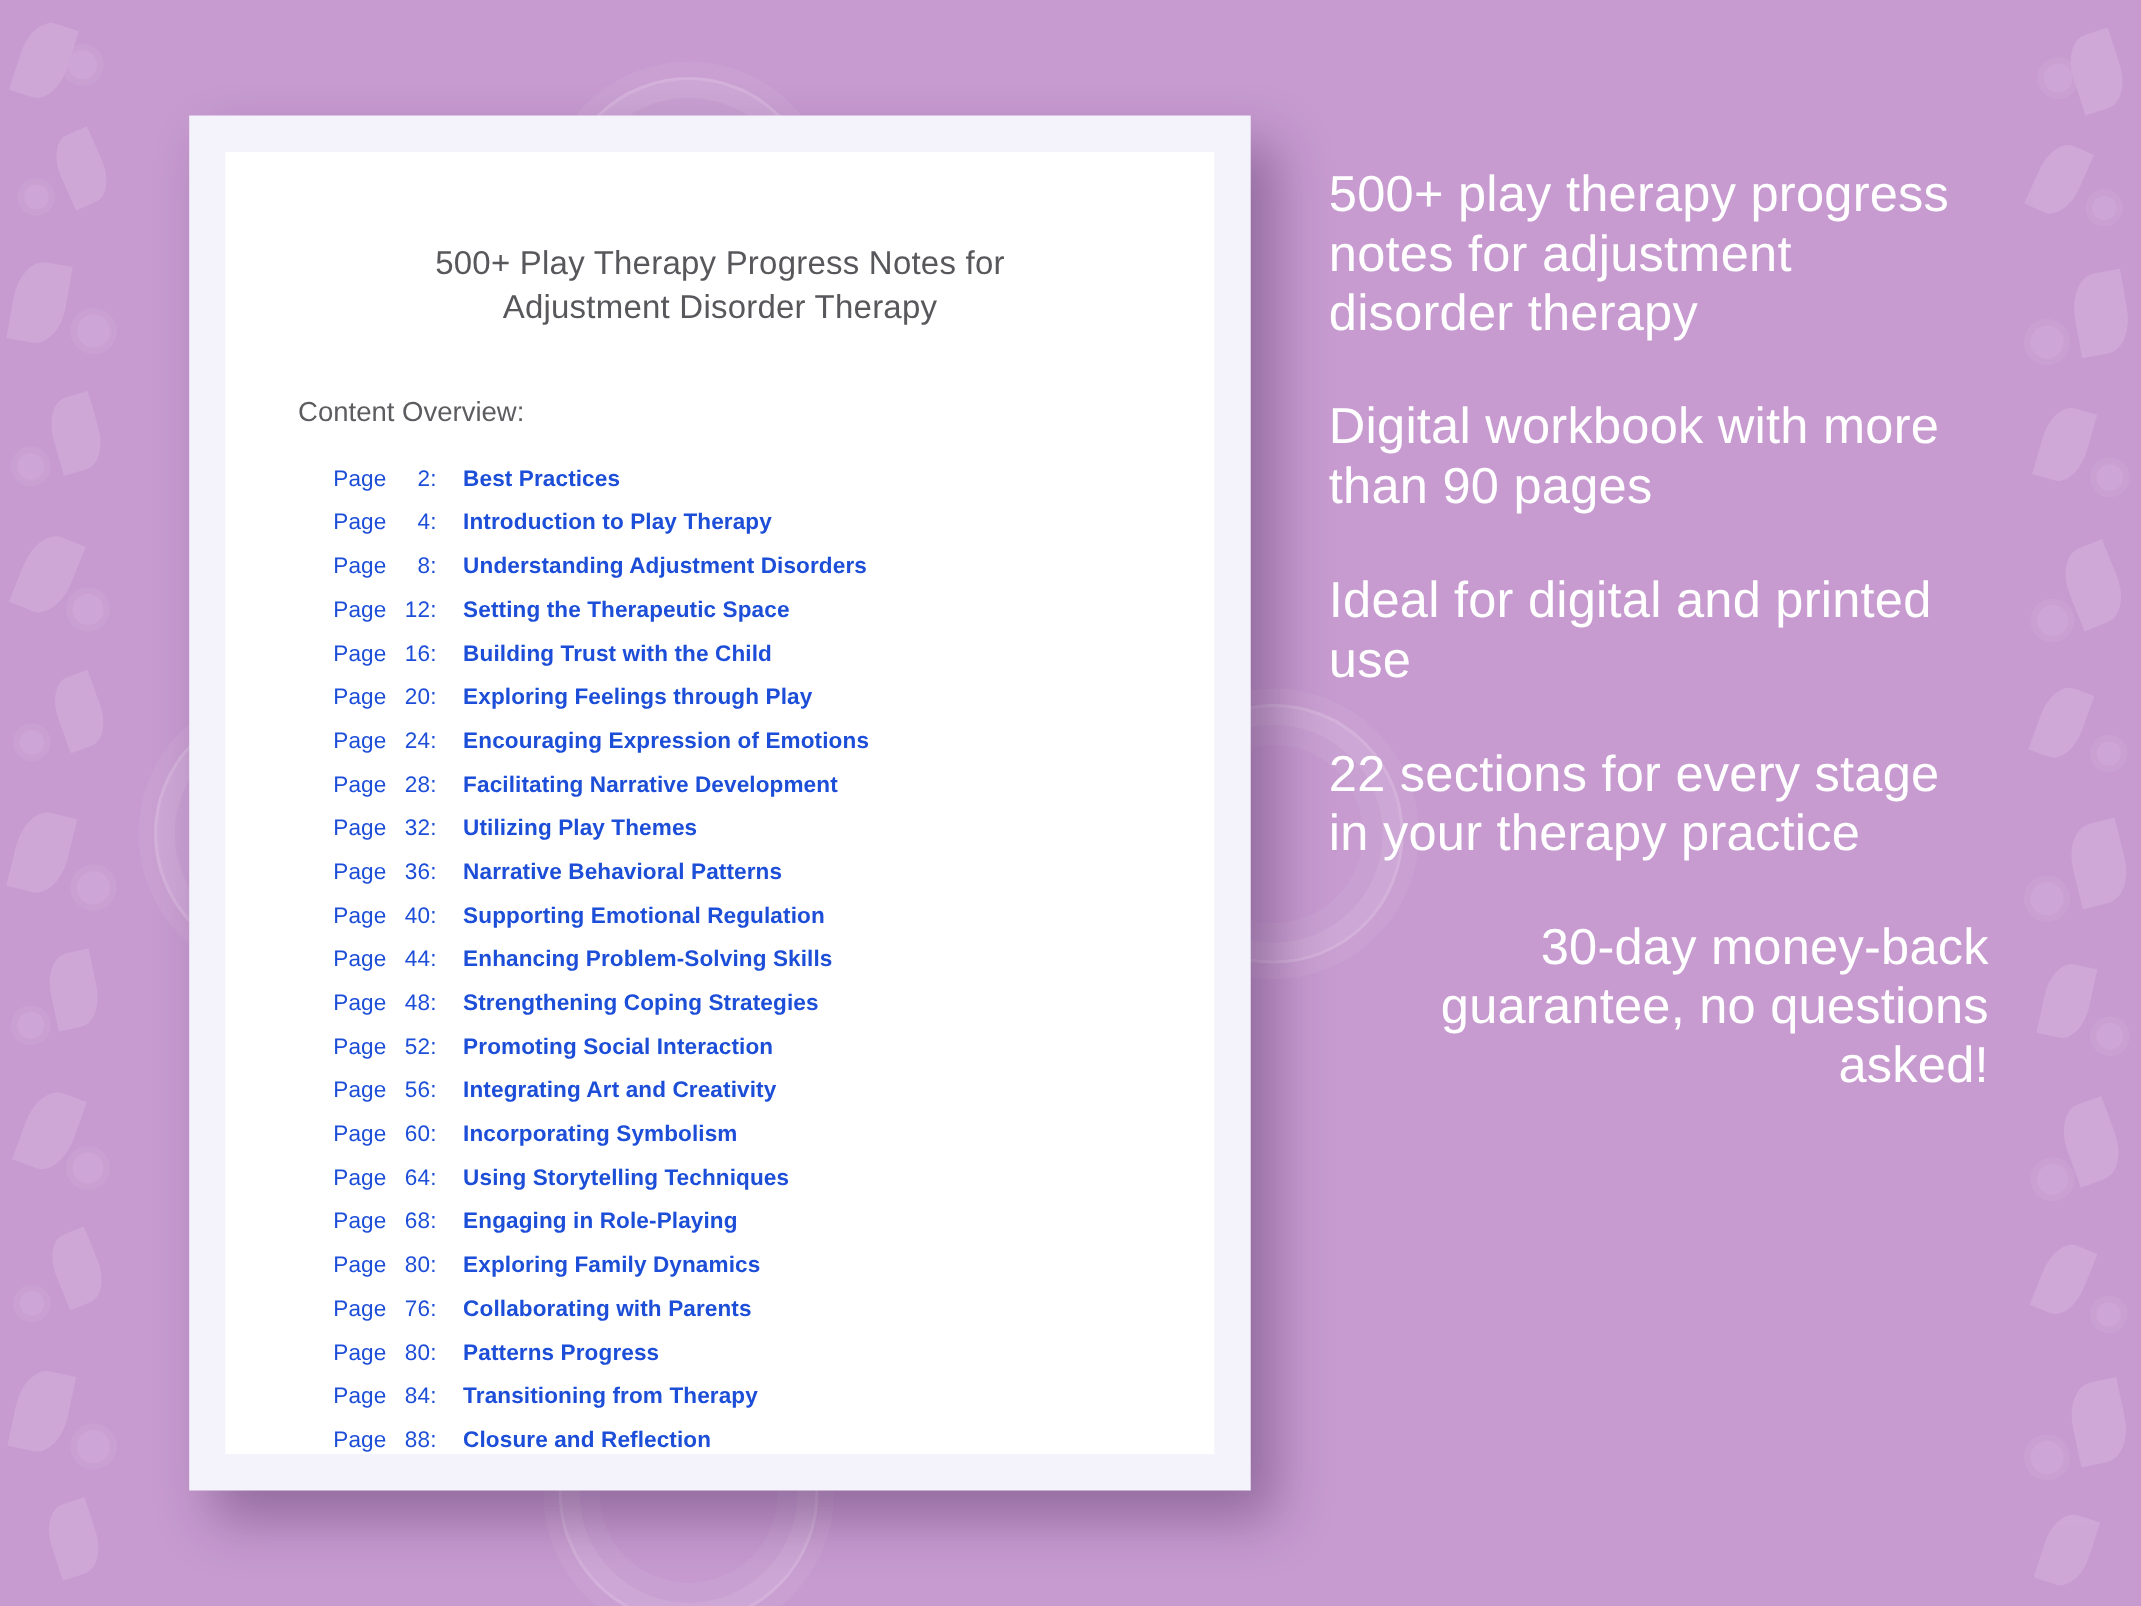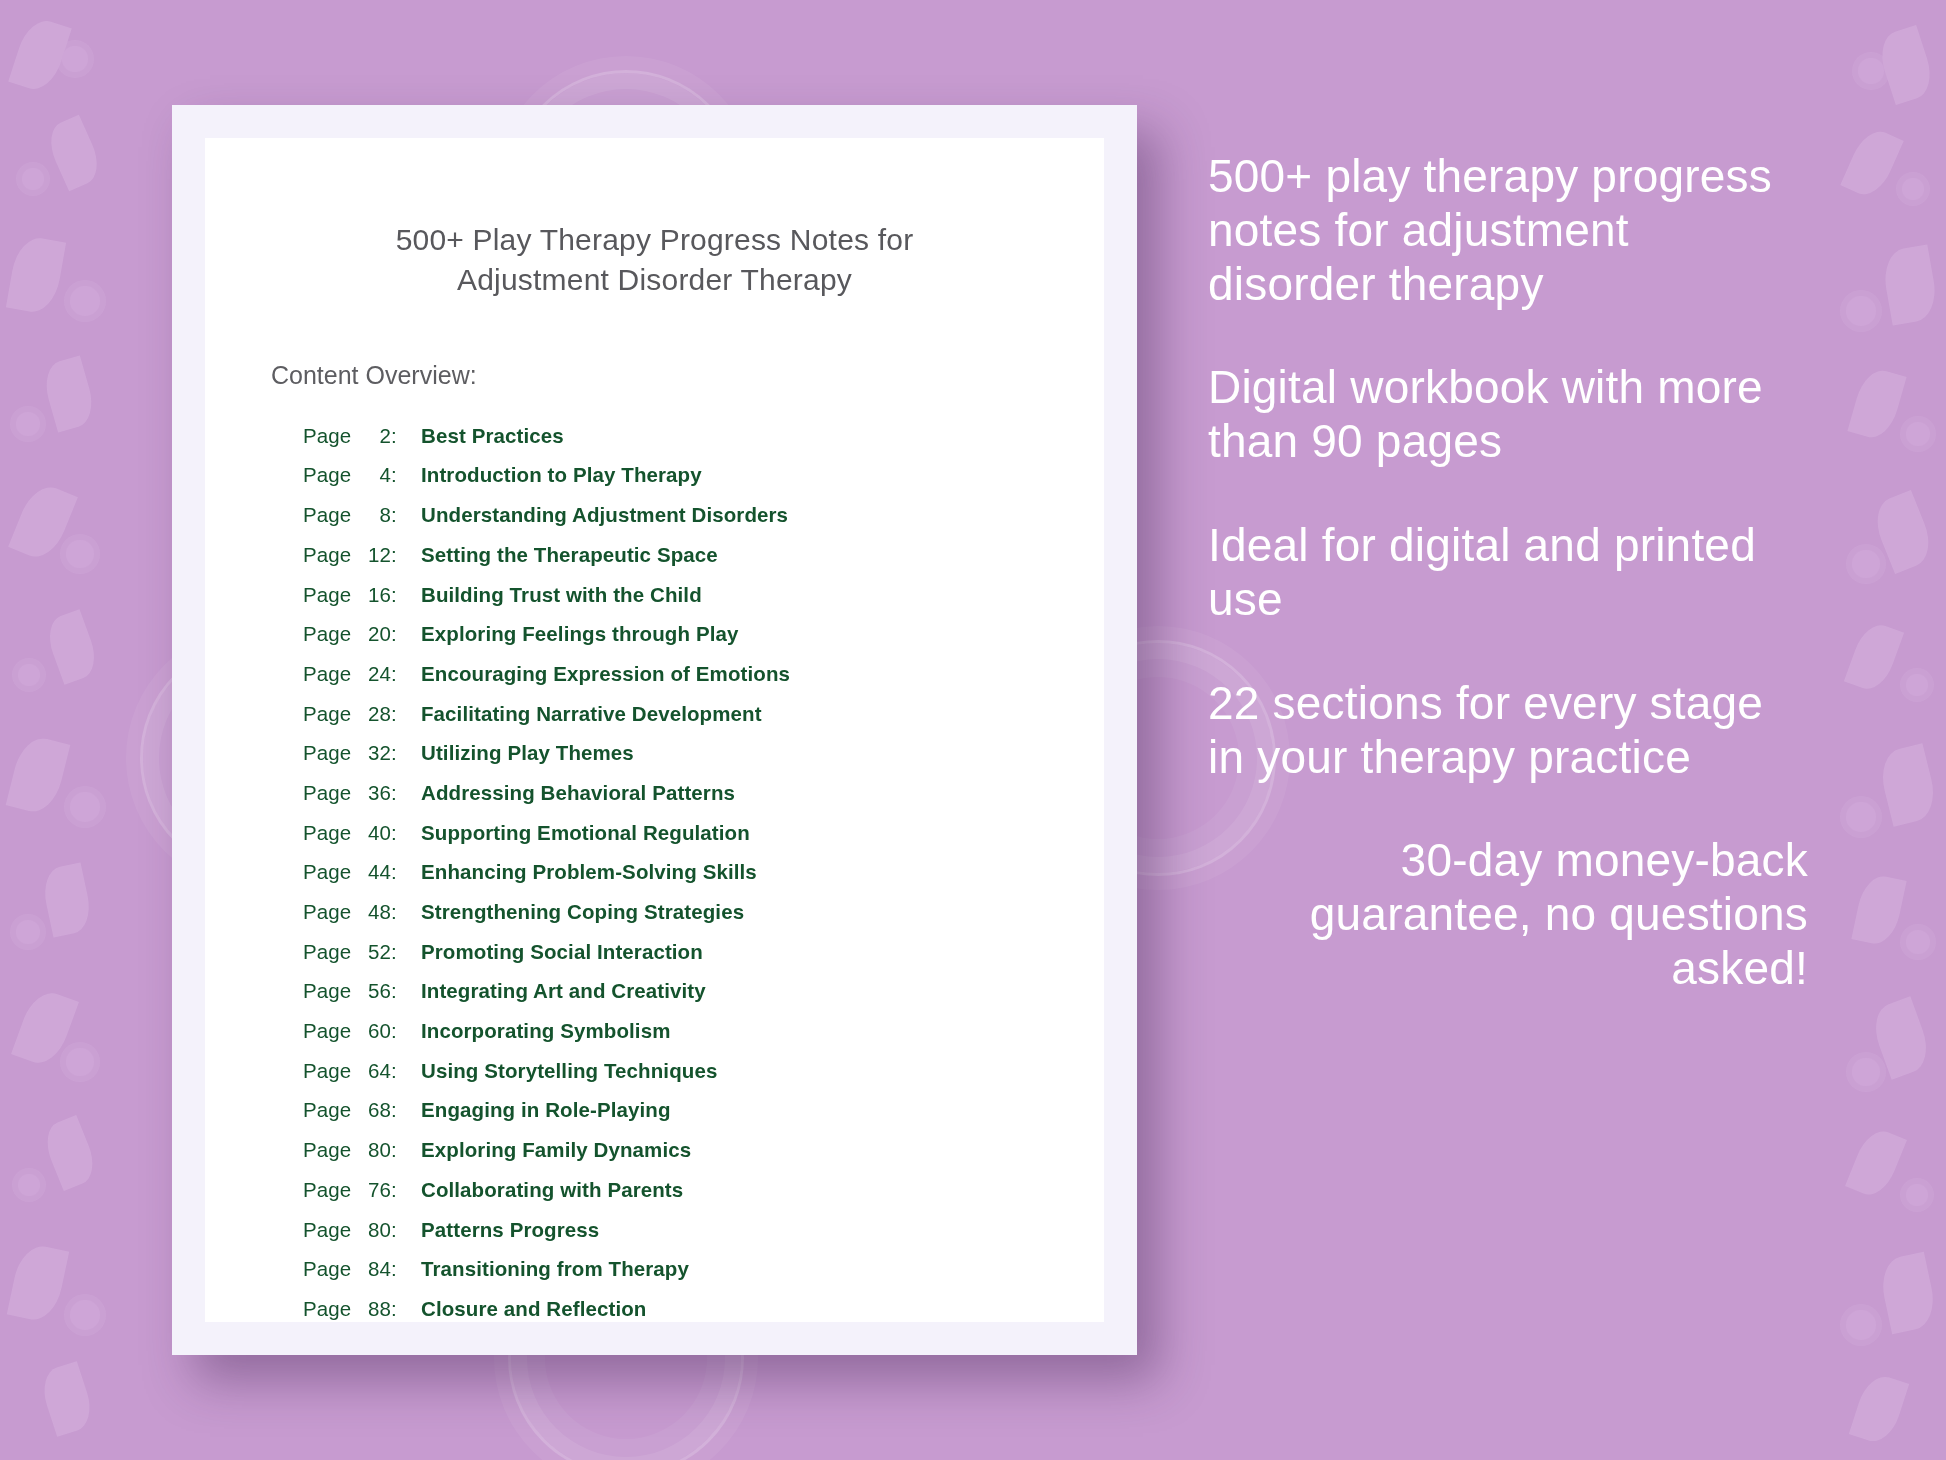"Page 2:" .toc-row { color: #14532d -> #1d4ed8 }
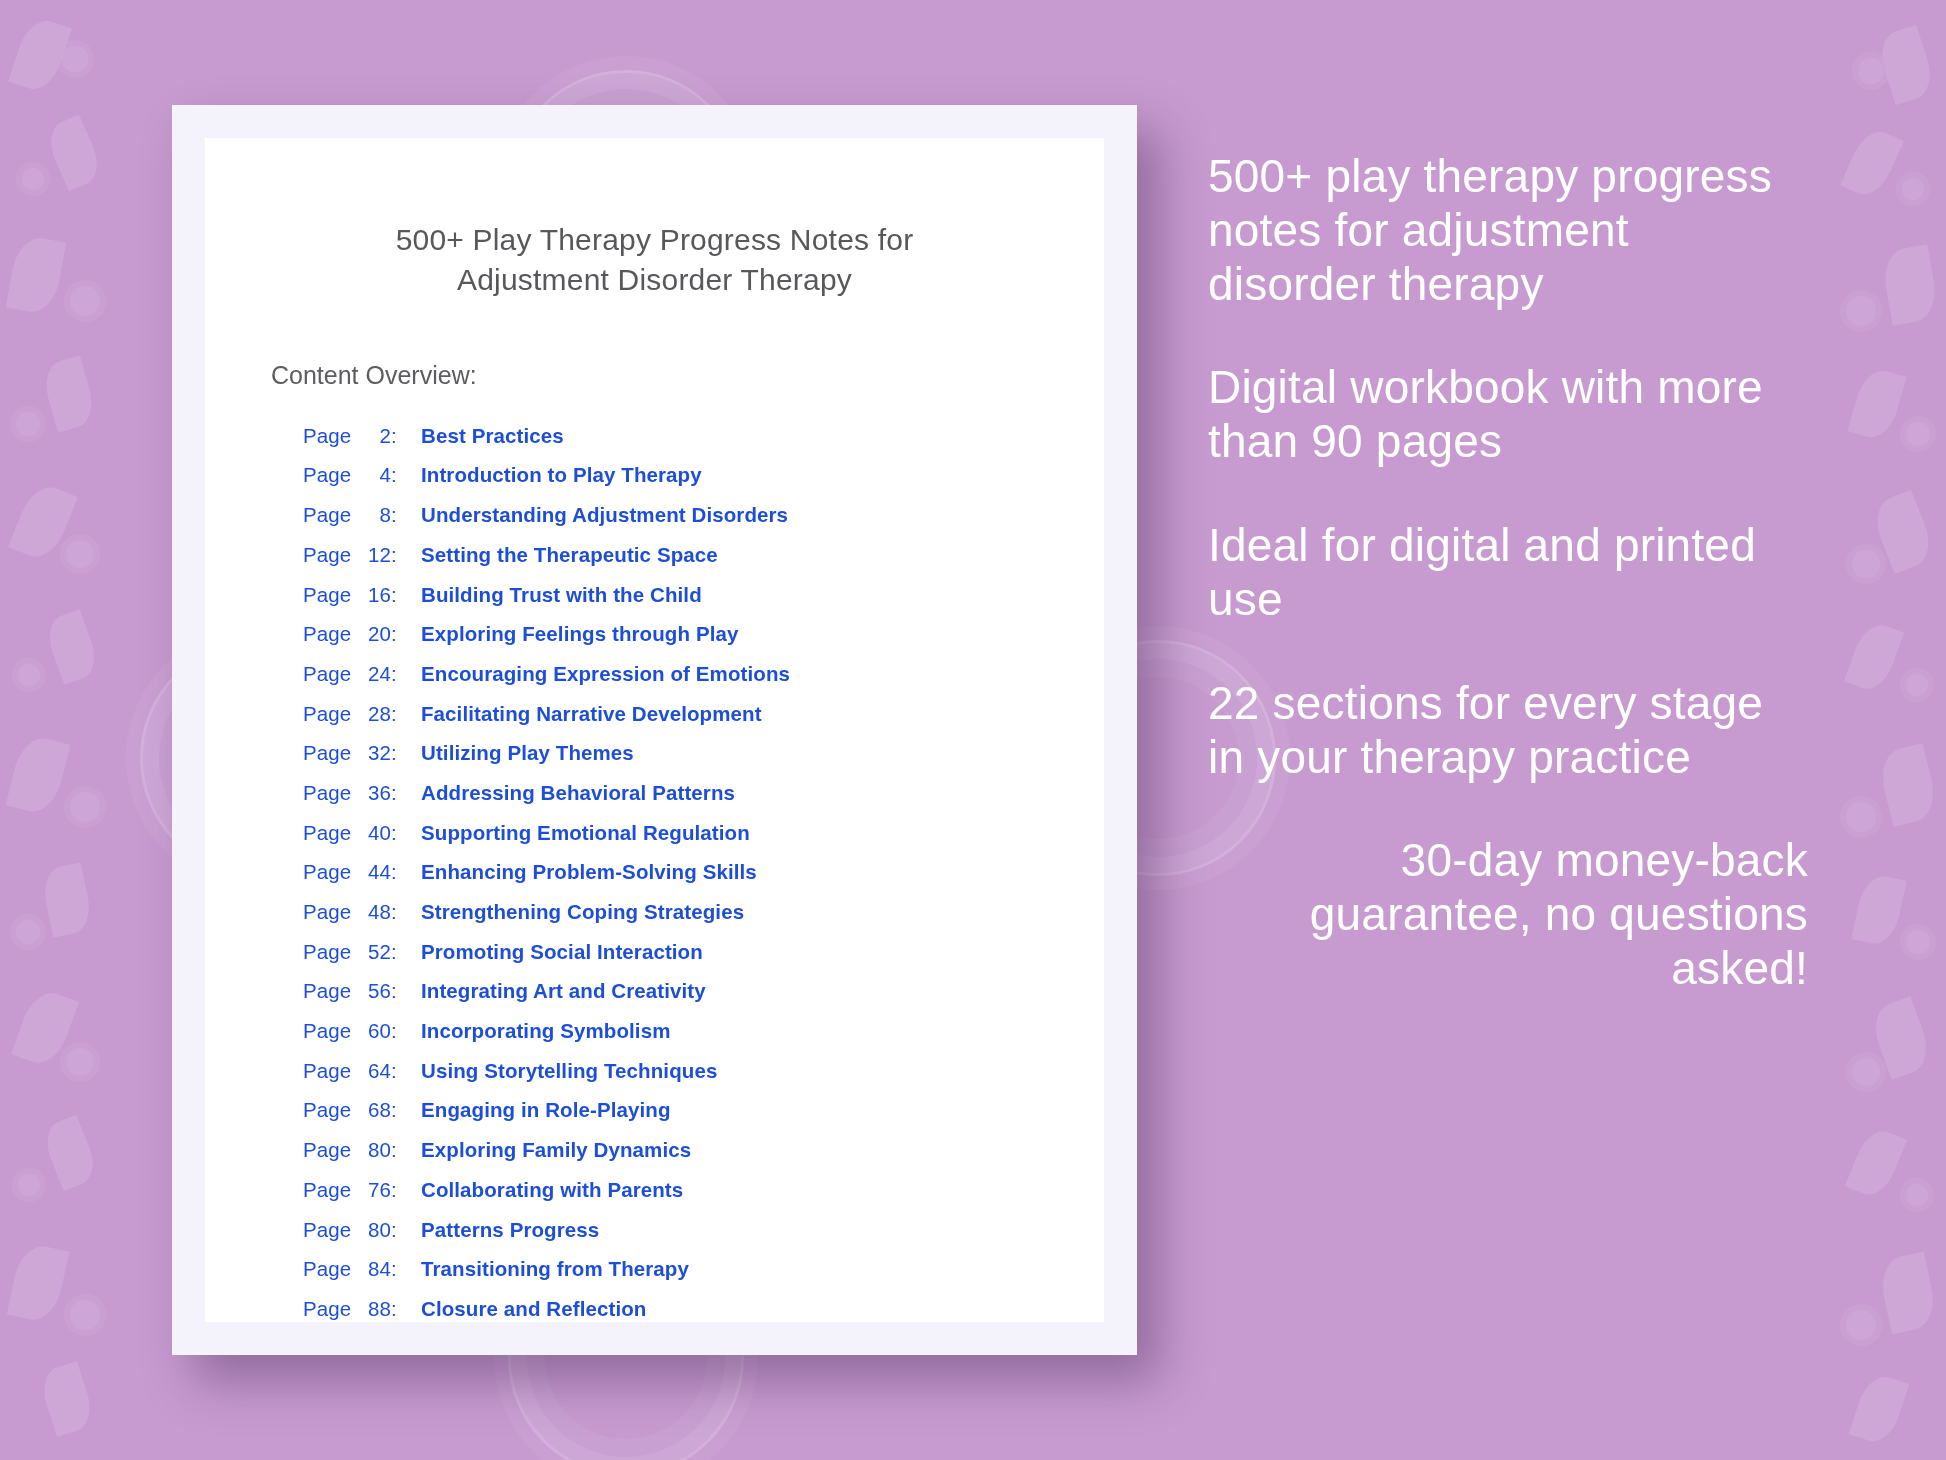"Addressing Behavioral Patterns" span.toc-title { text: Addressing -> Narrative }
